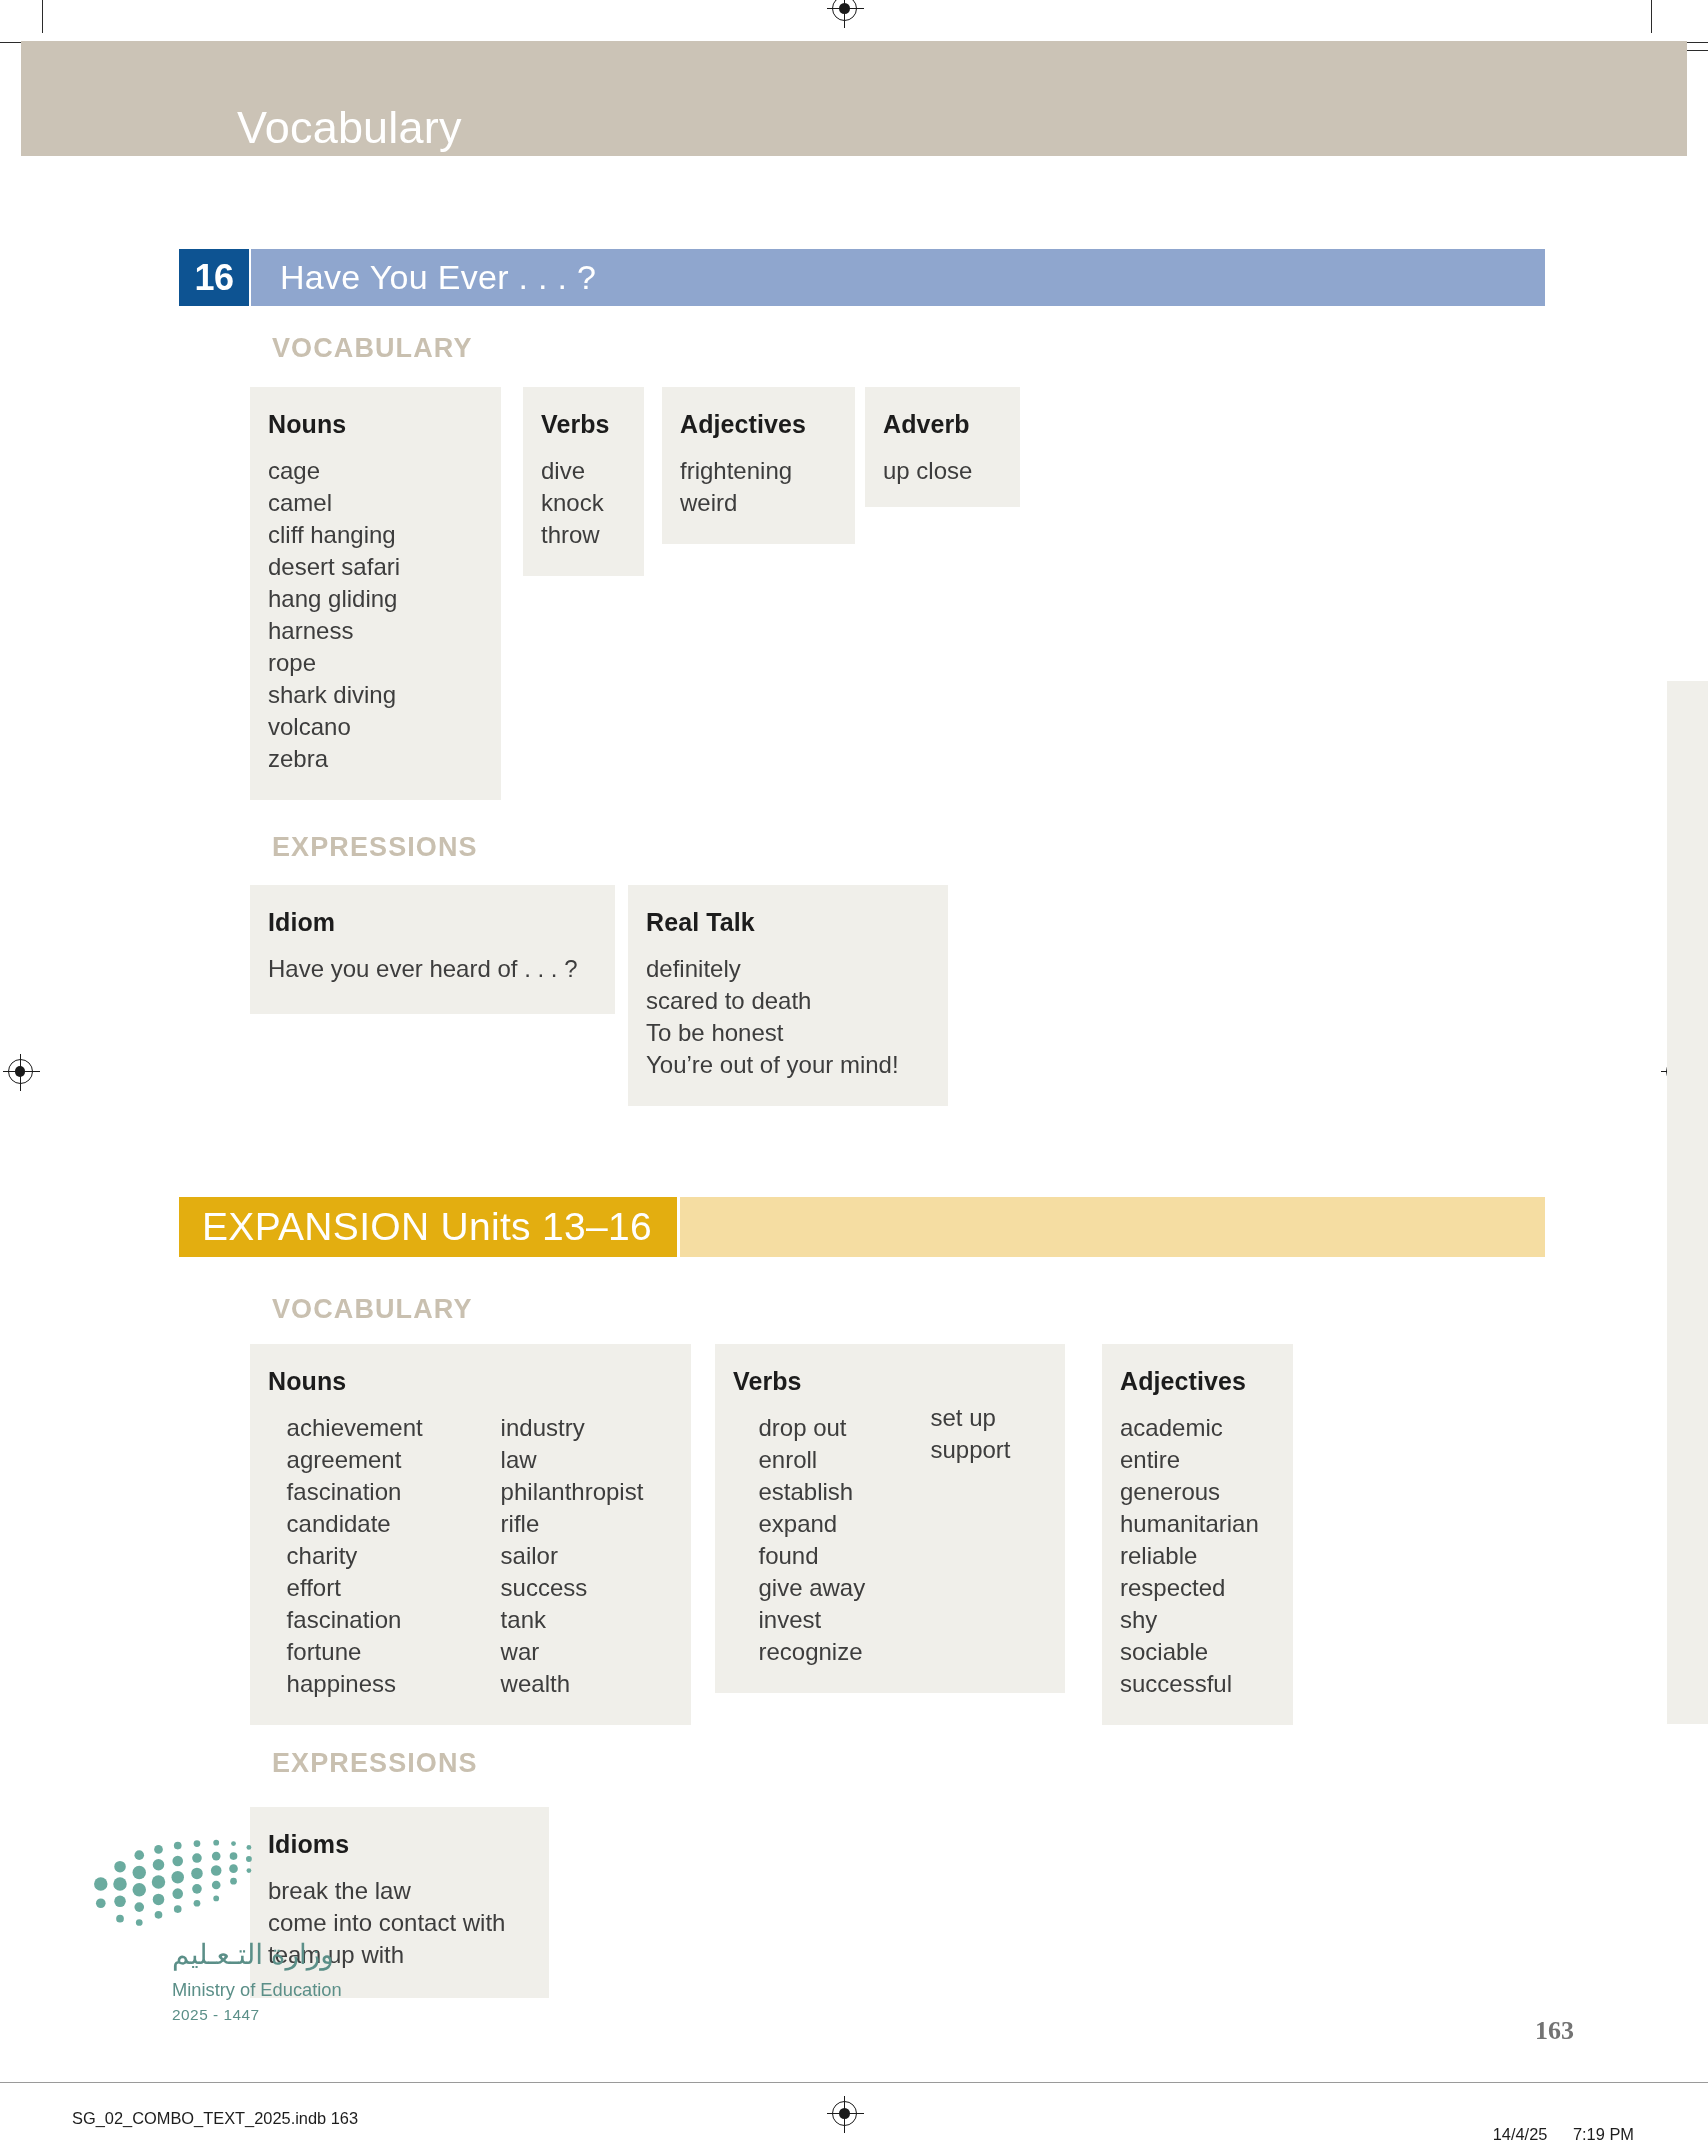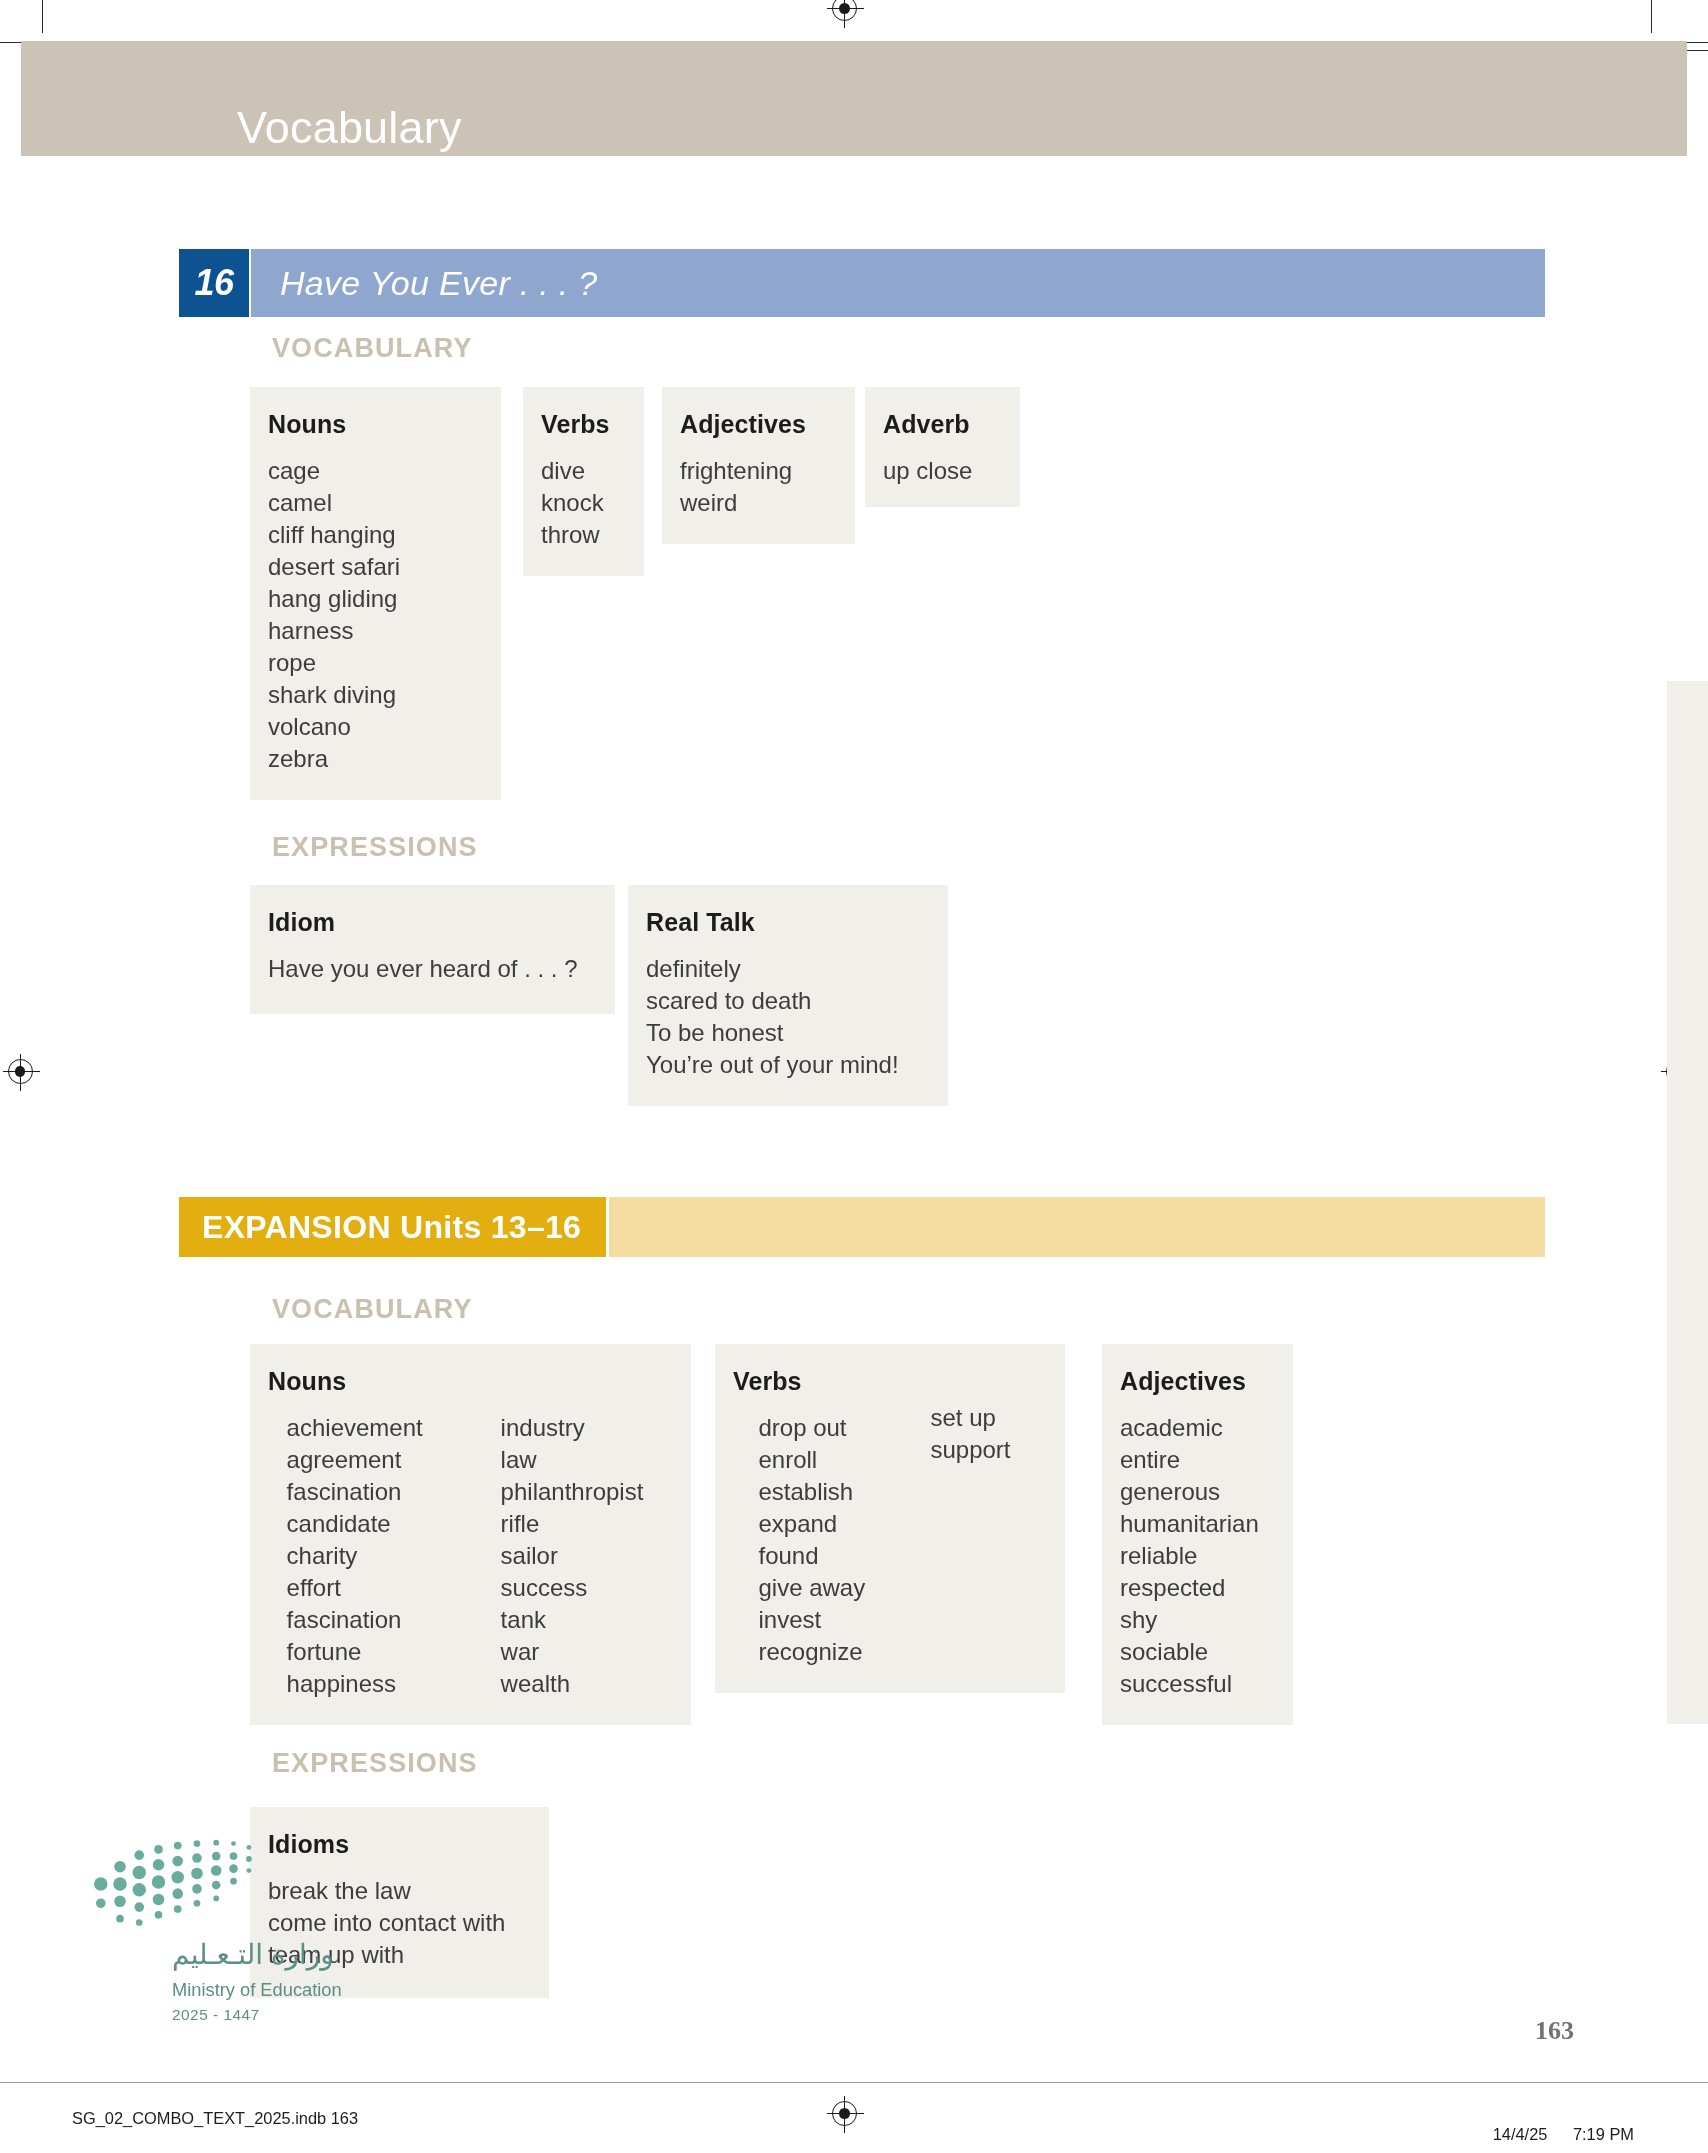"16" .unit-header { font-style: italic -> none; height: 68px -> 57px }
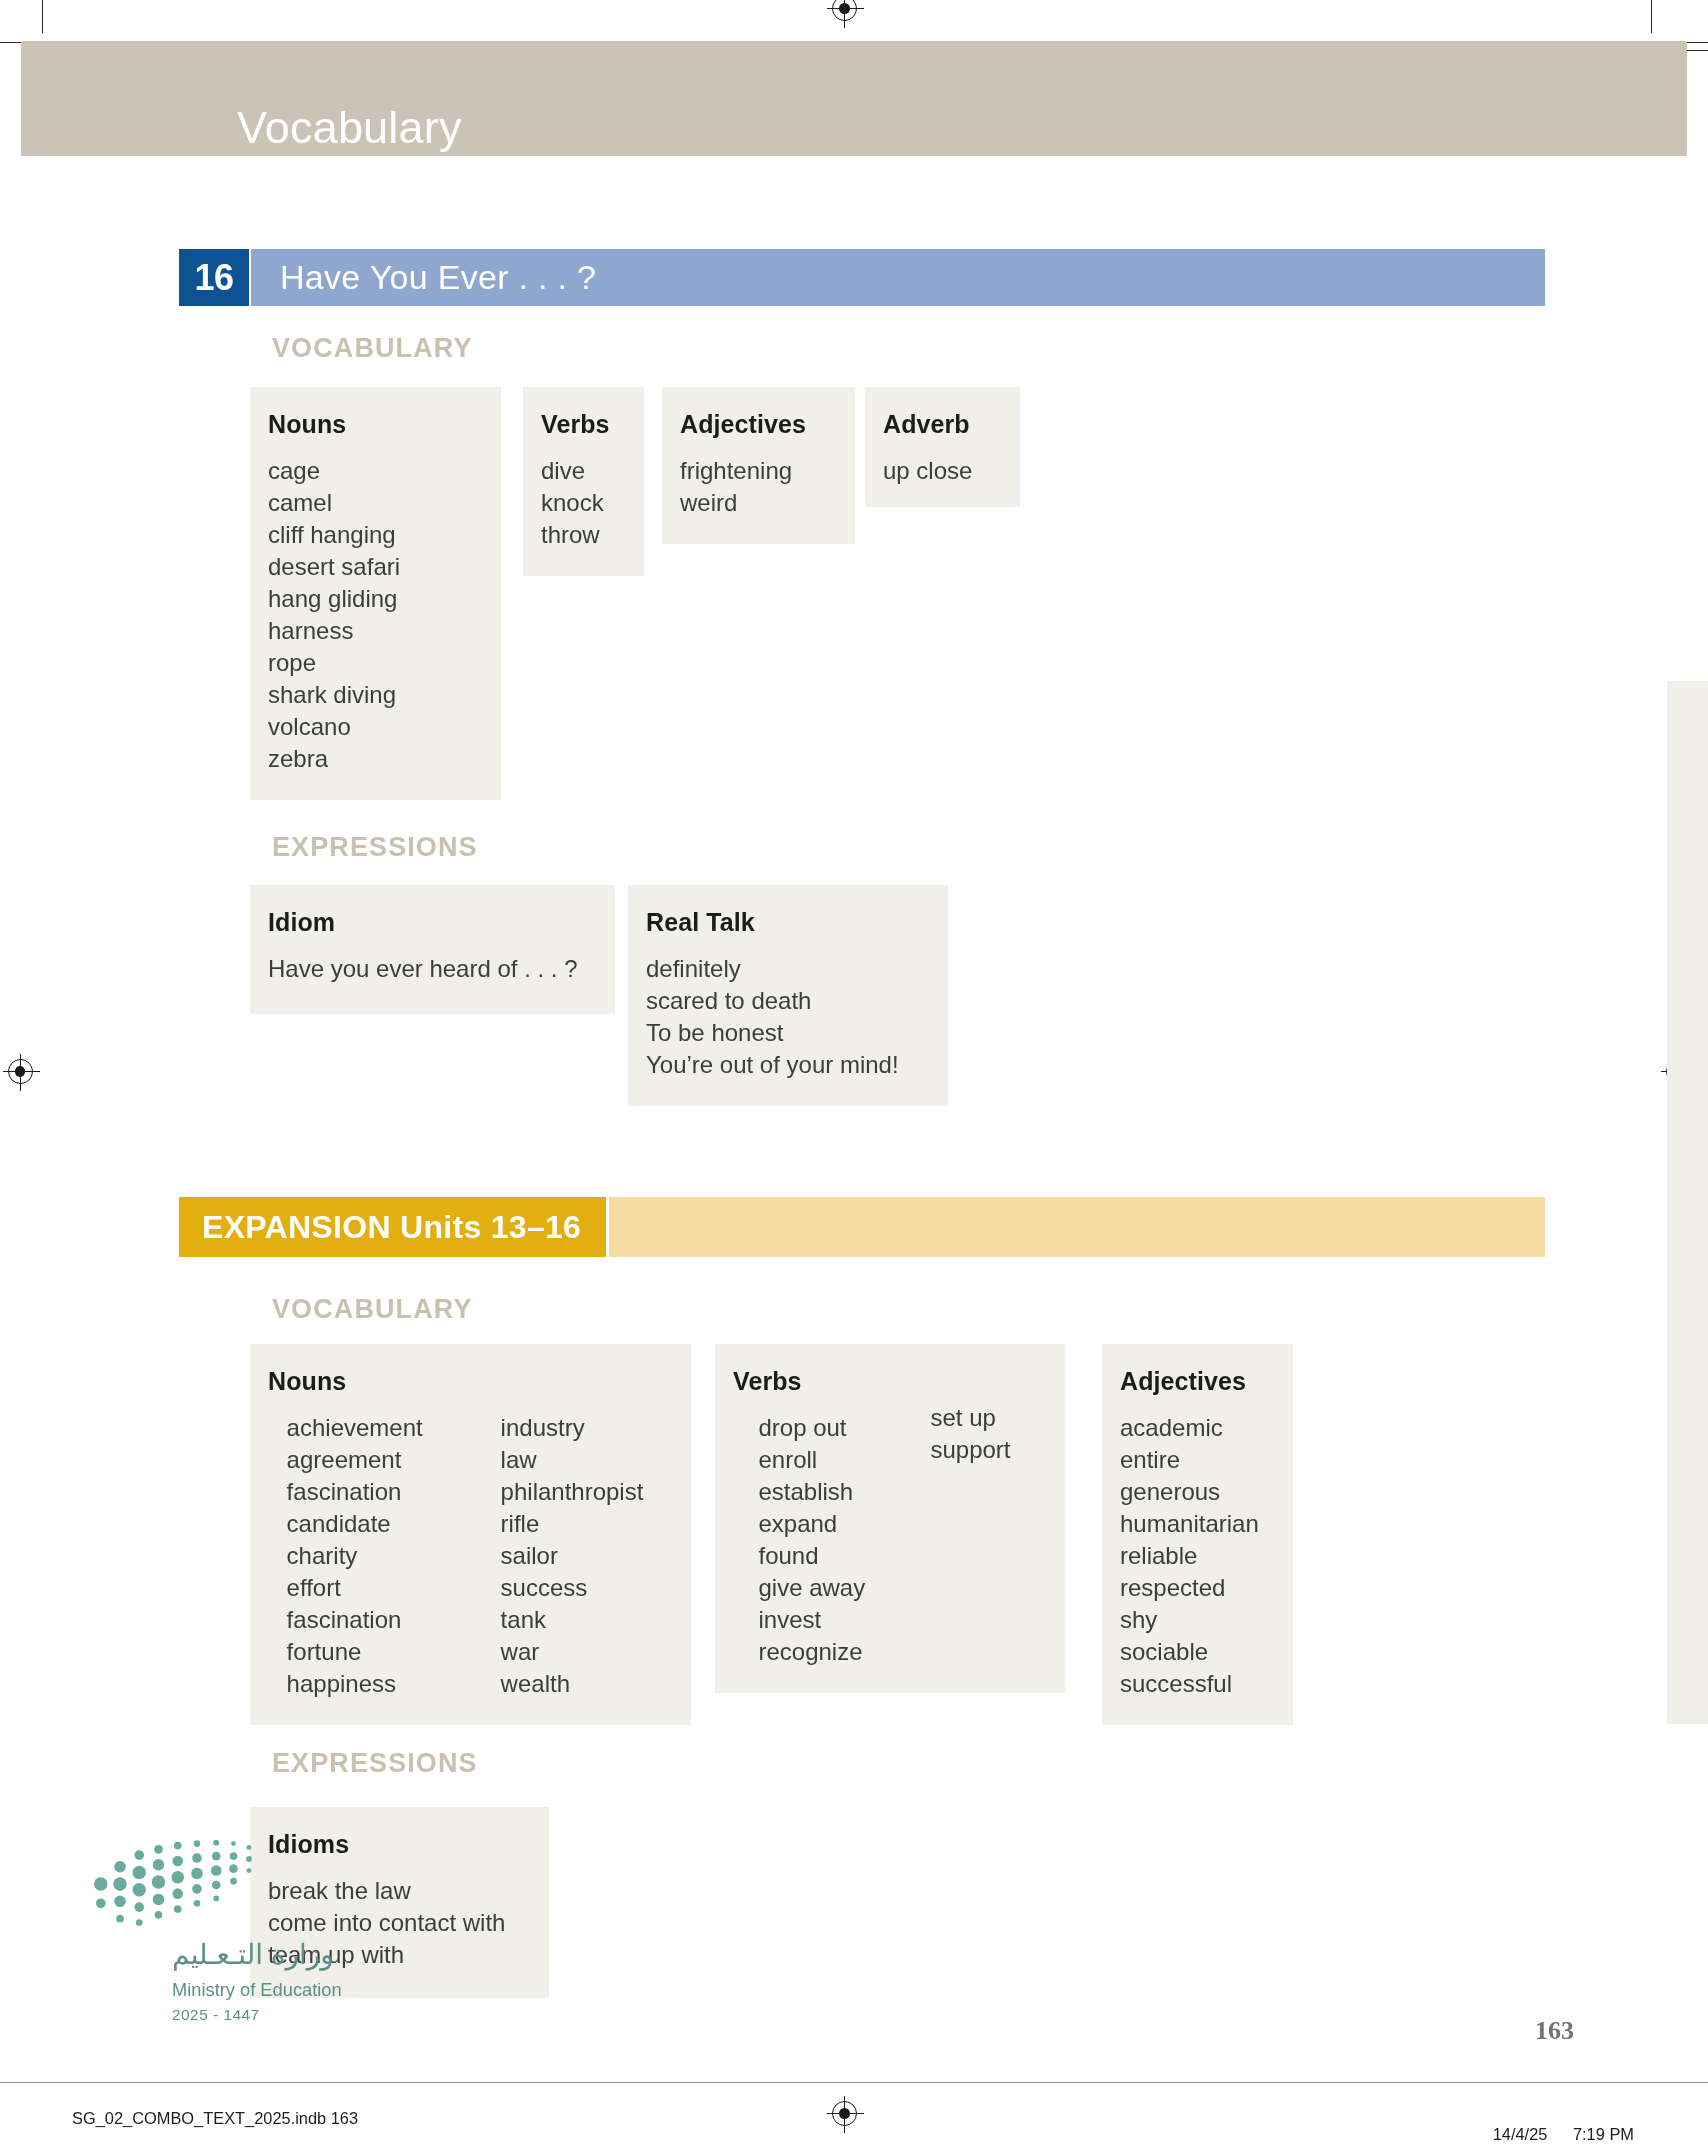"EXPANSION Units 13–16" .expansion-badge { font-size: 32px -> 39px; font-weight: 700 -> 400 }
